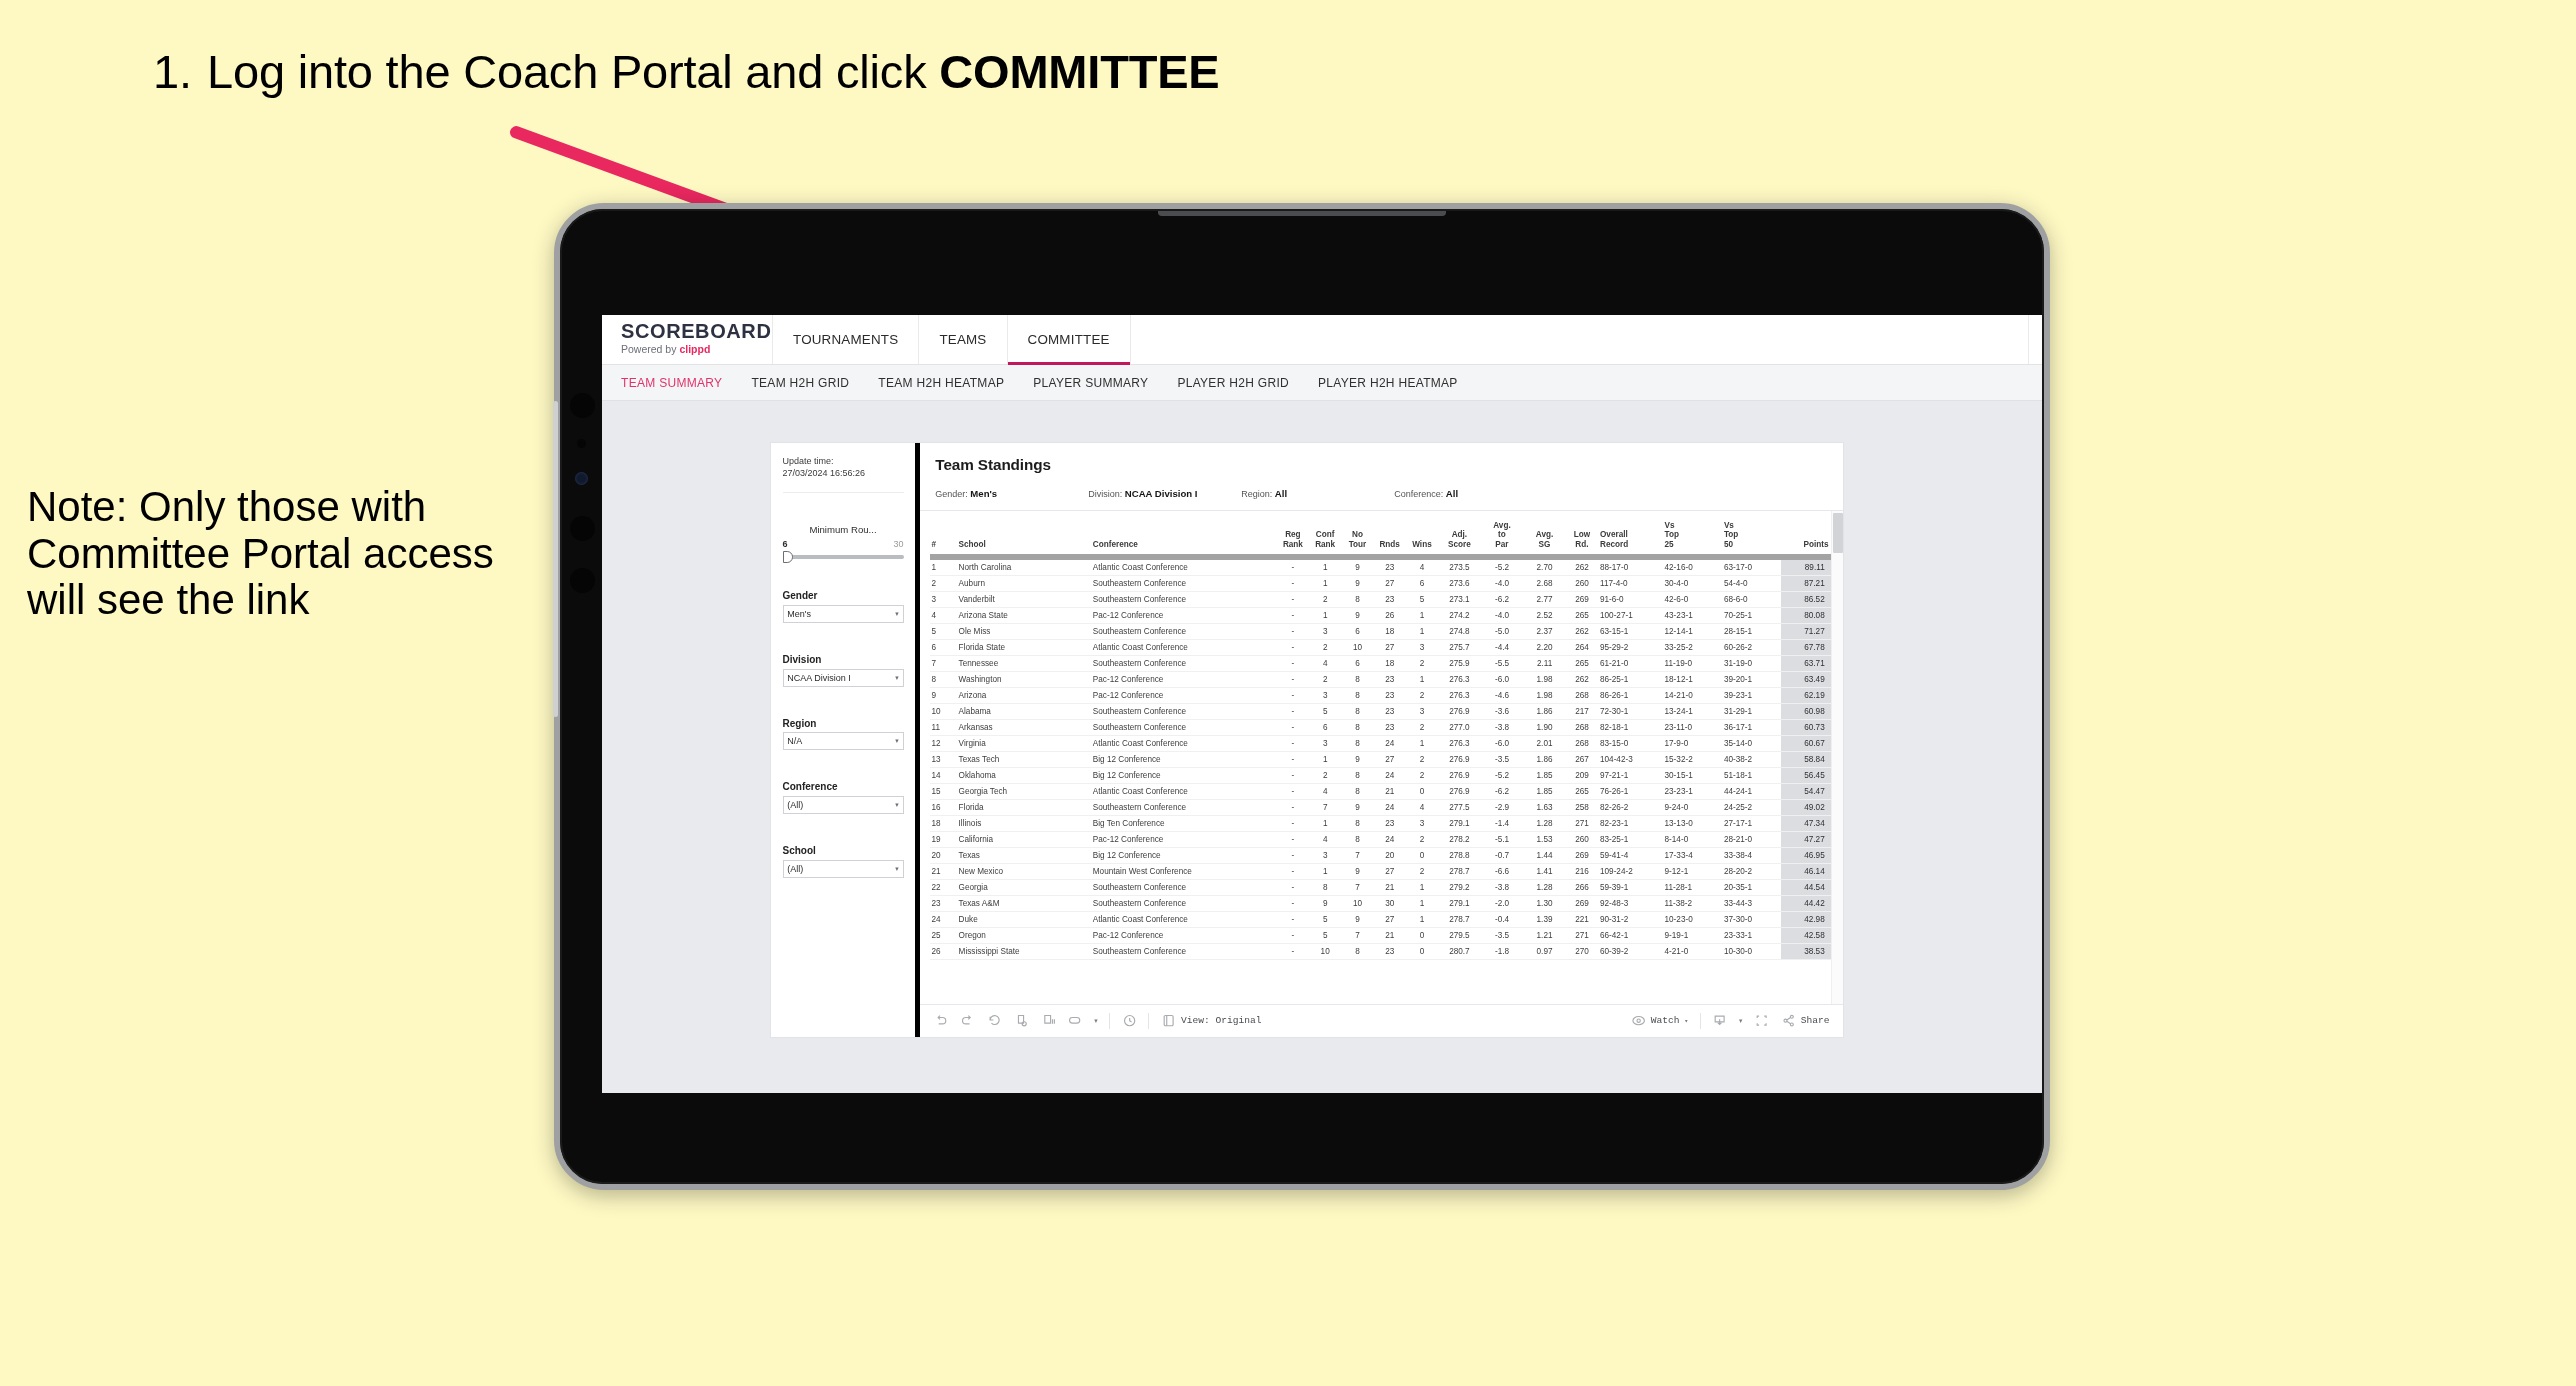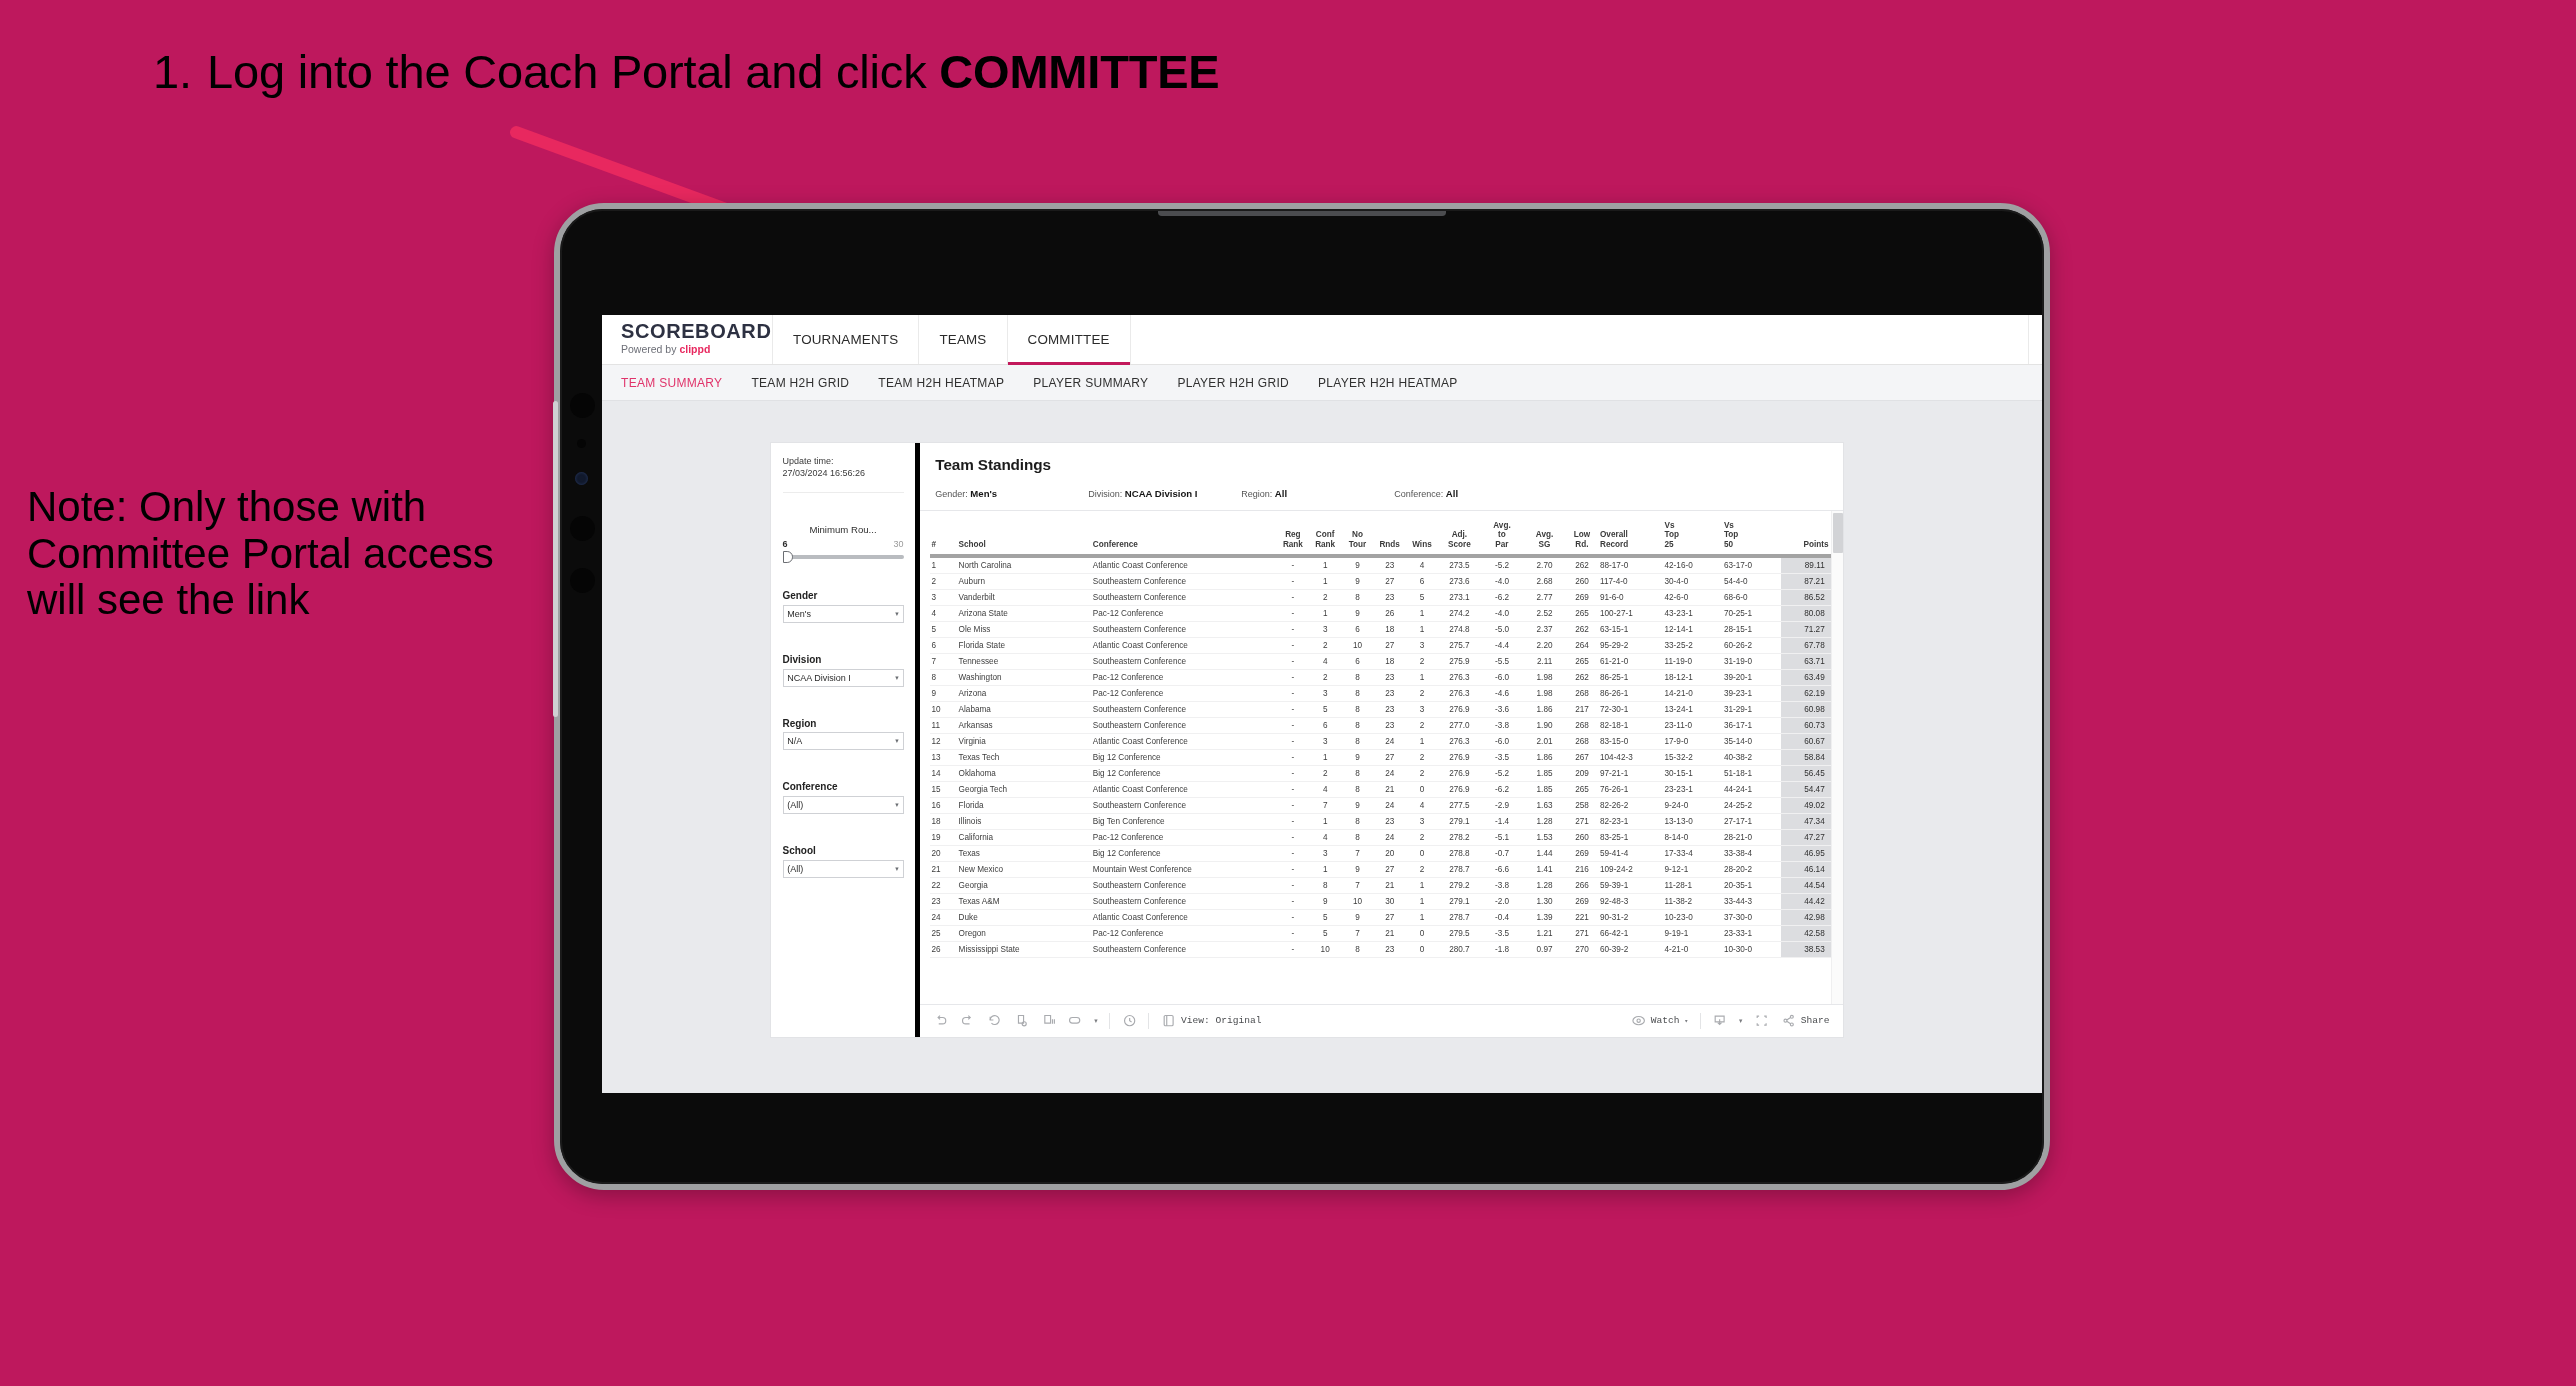"1. Log into the Coach" #slide { background: #be185d -> #fef9c3 }
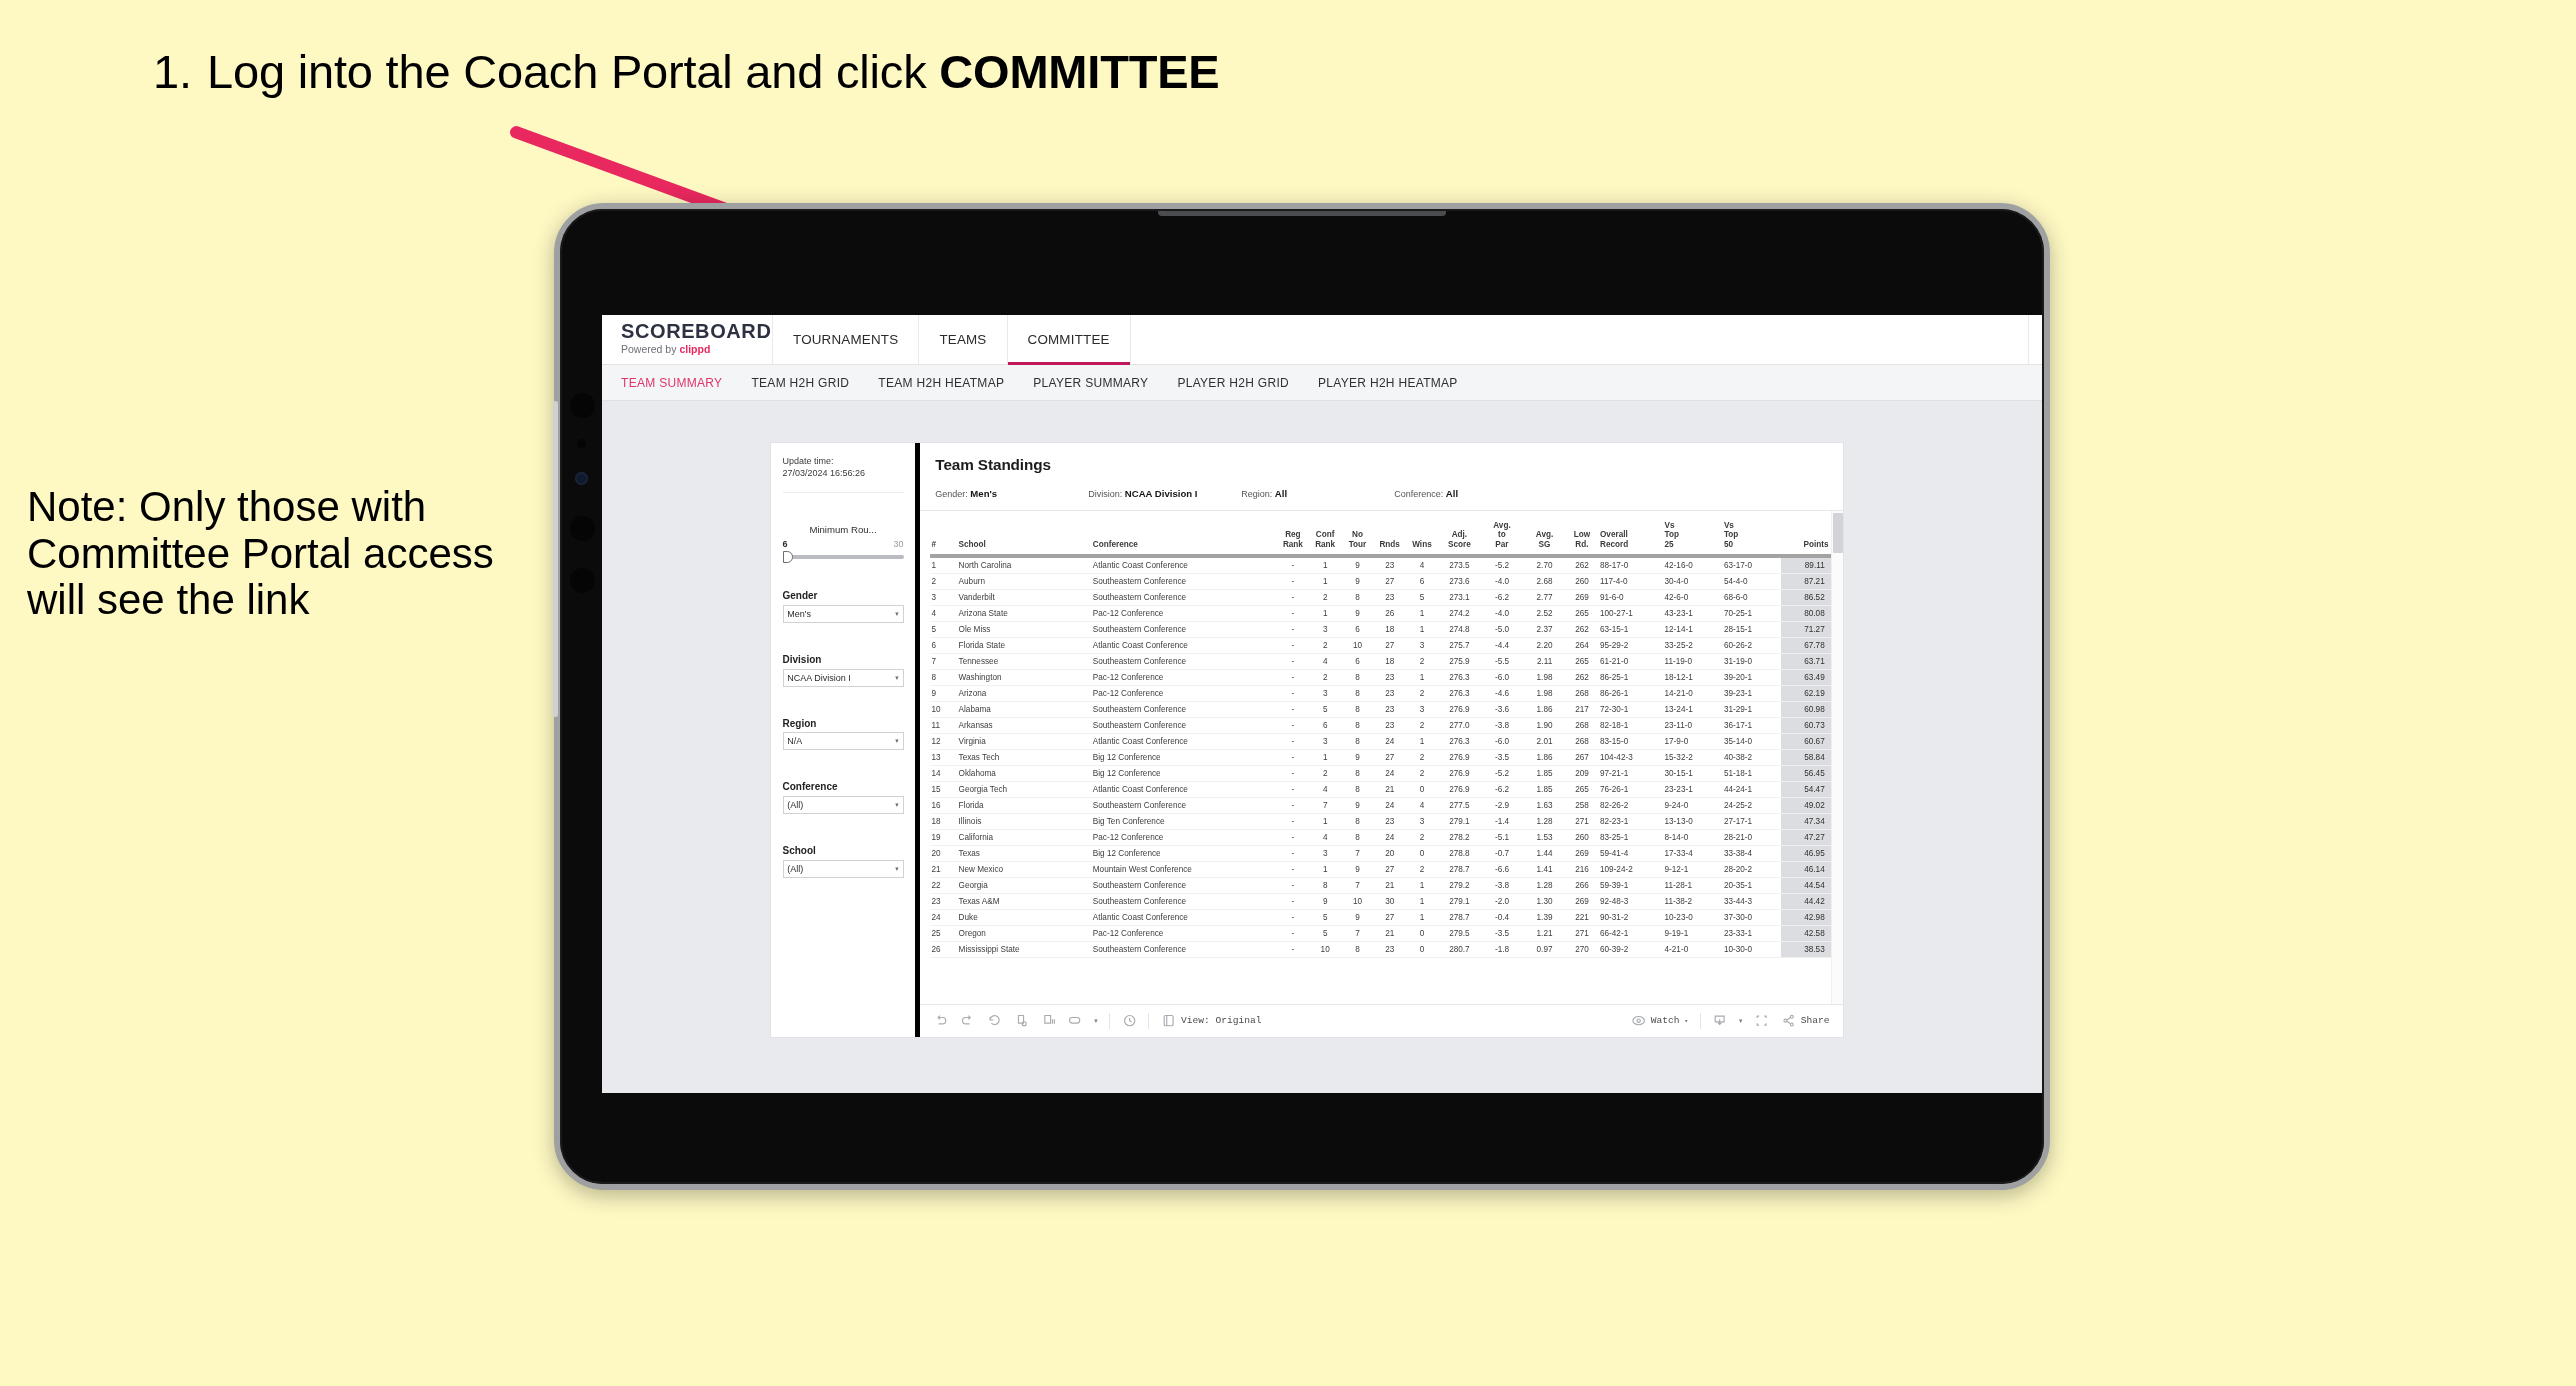"Avg." thead th { border-bottom: 4px solid #a3a3a3 -> 6px solid #a3a3a3 }
